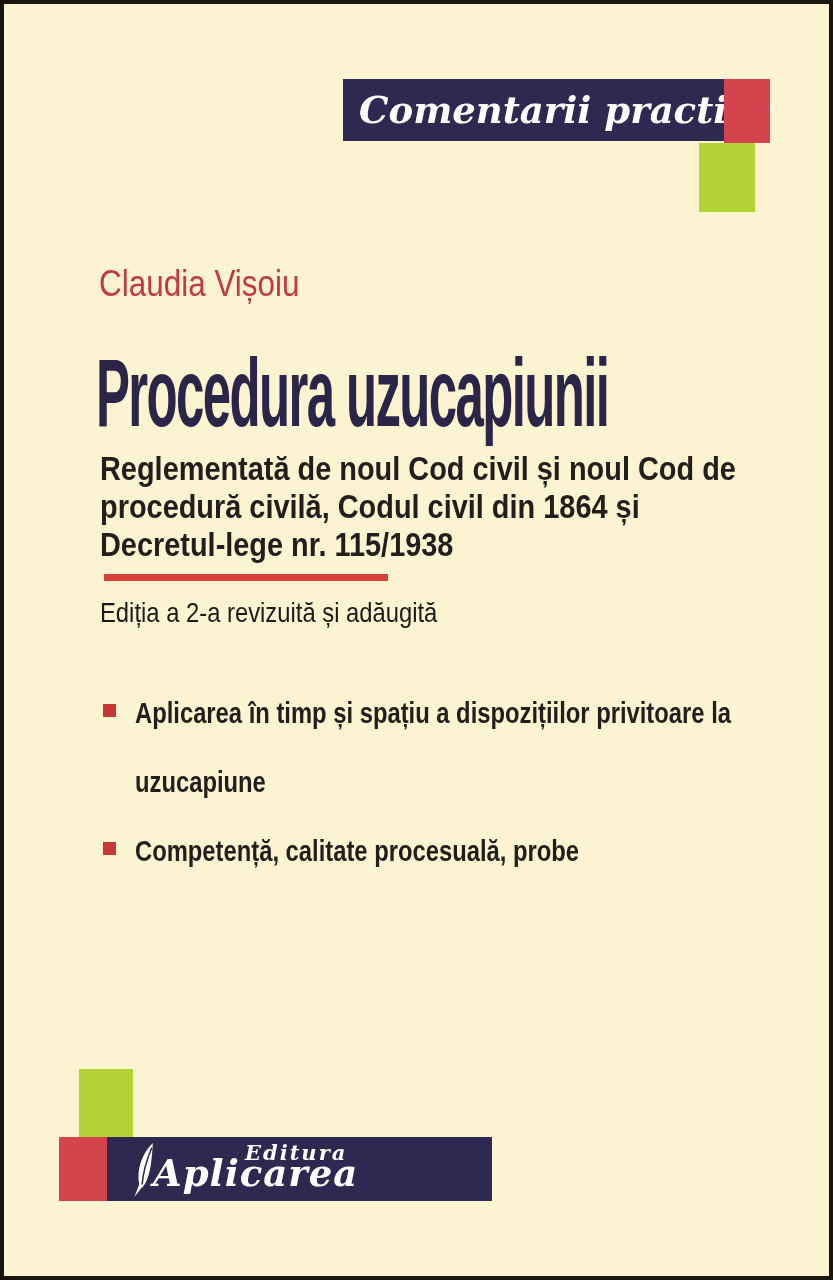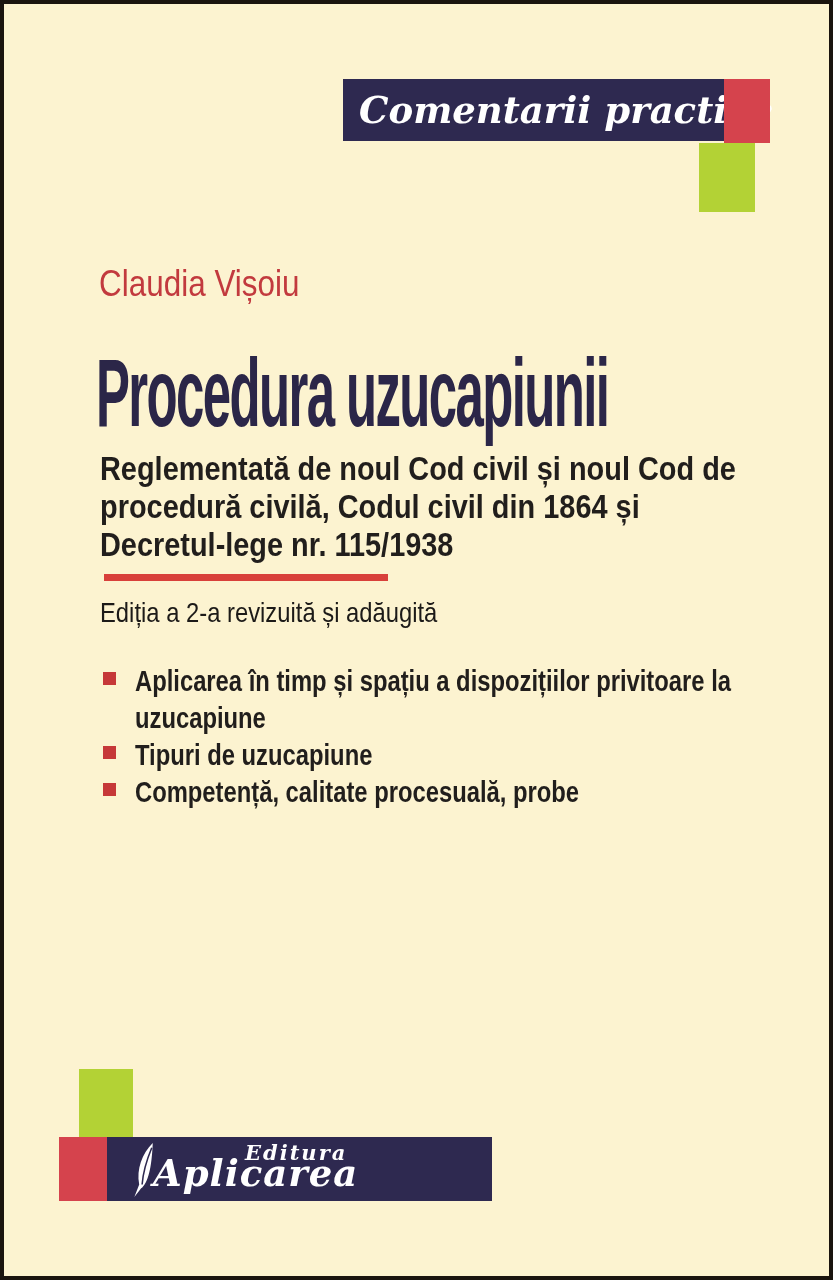"Aplicarea în timp și spațiu" .b-row { margin-top: none -> 32px }
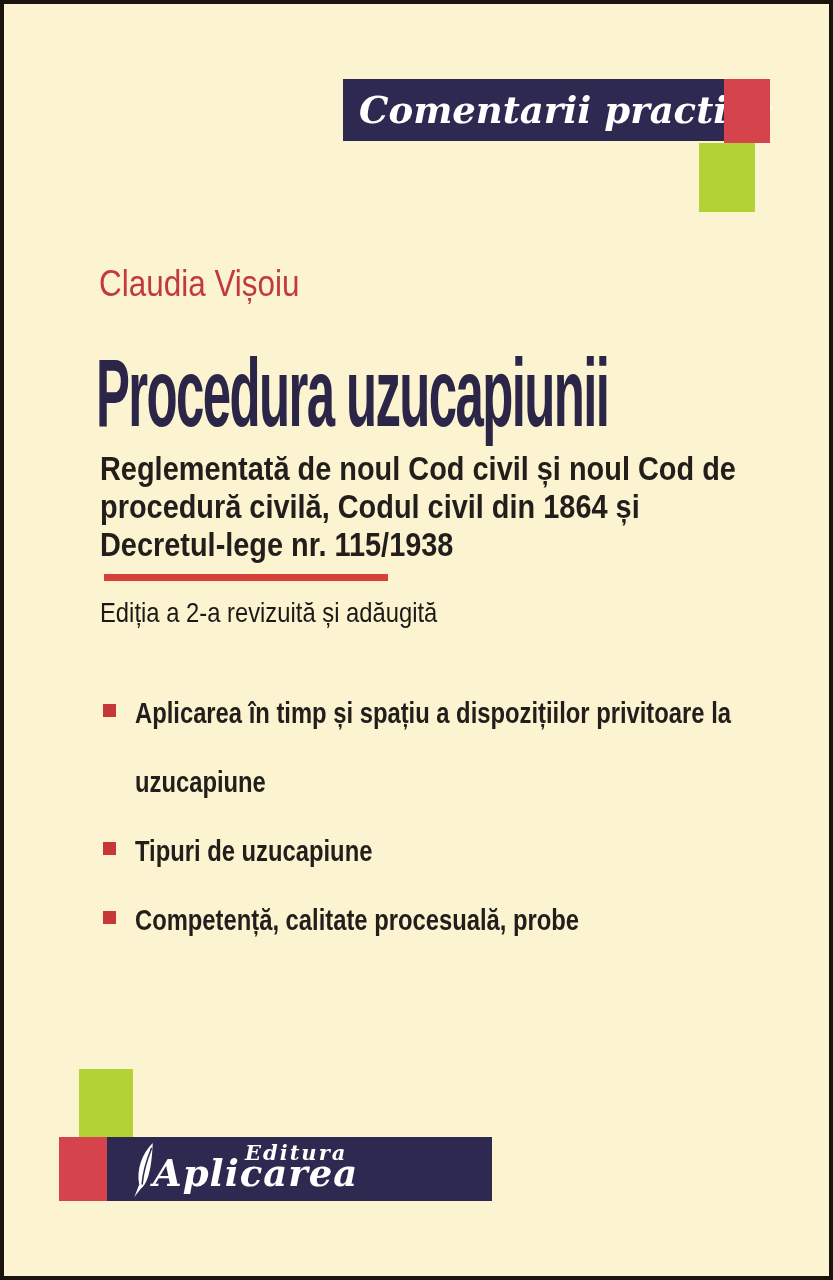"Tipuri de uzucapiune" div.b-row { html: <div> <span></span> <span>Tipuri de uzucapiune</span> </div> -> none }
